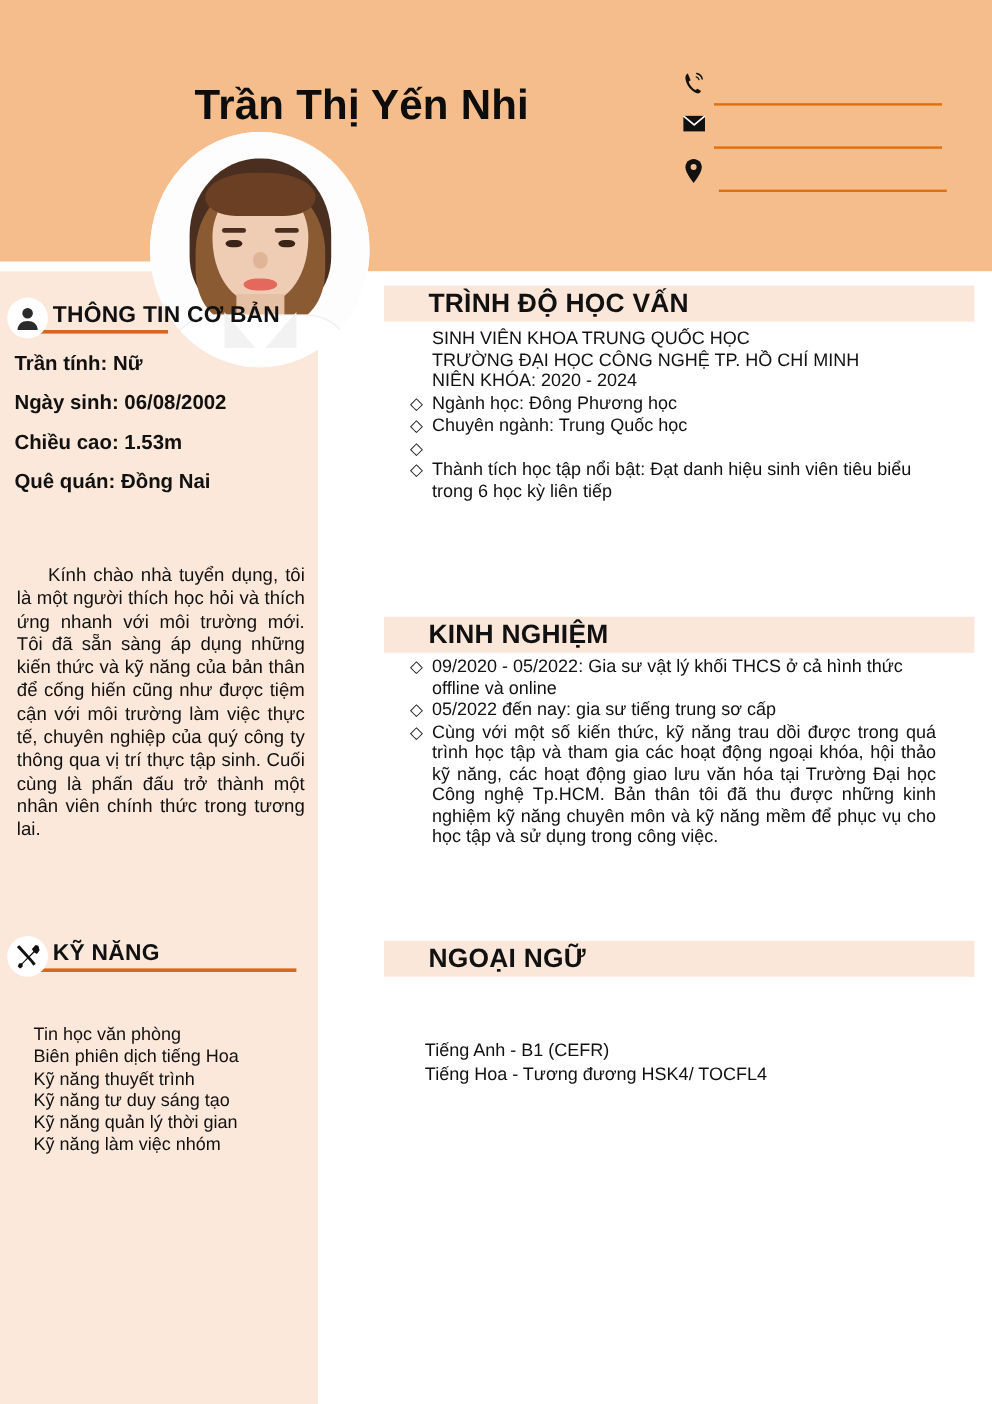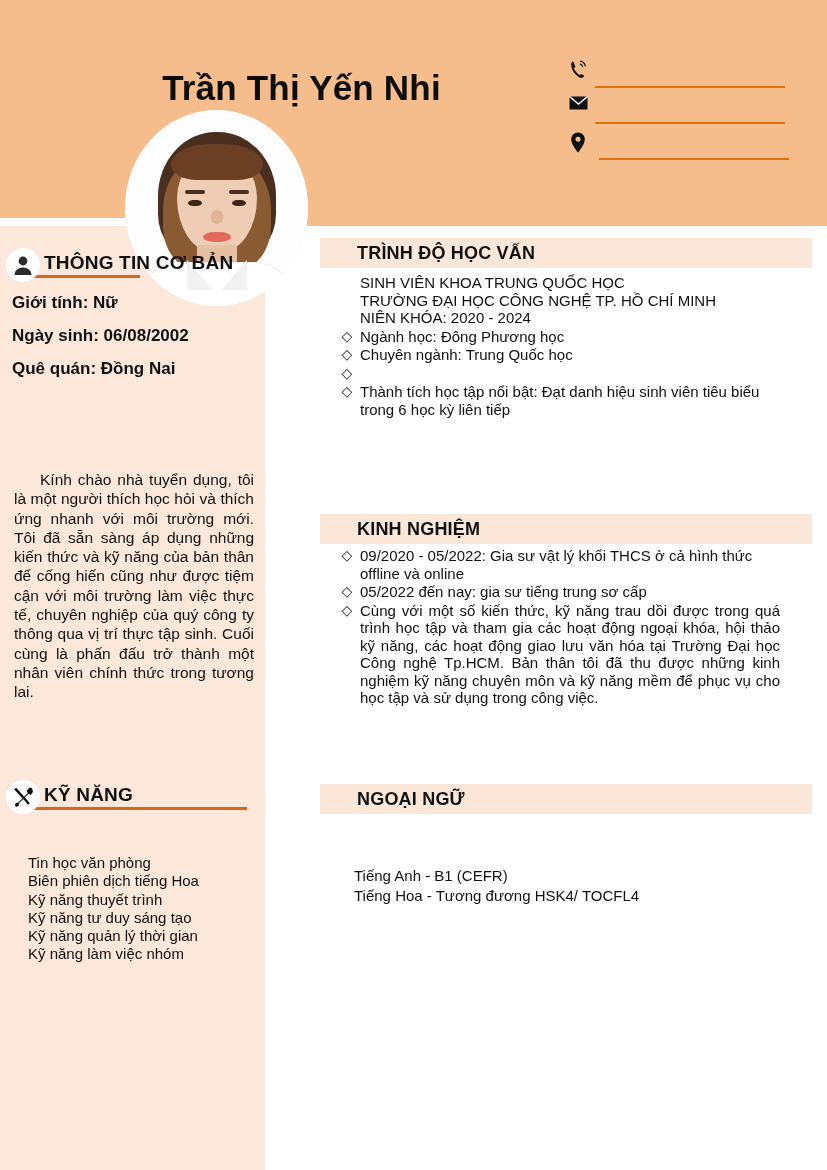"TRÌNH ĐỘ HỌC VẤN" .mn-title { font-size: 18px -> 22px }
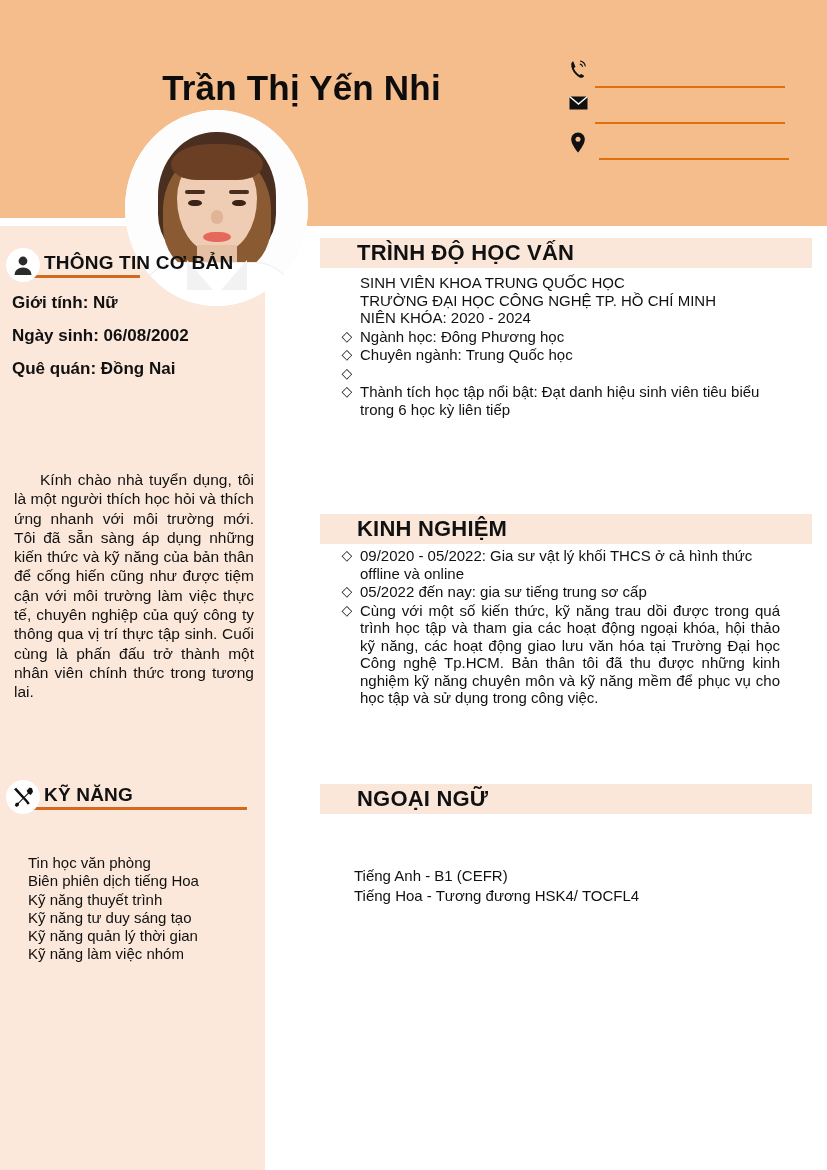"Giới tính: Nữ" div.info-item { text: Giới -> Trần }
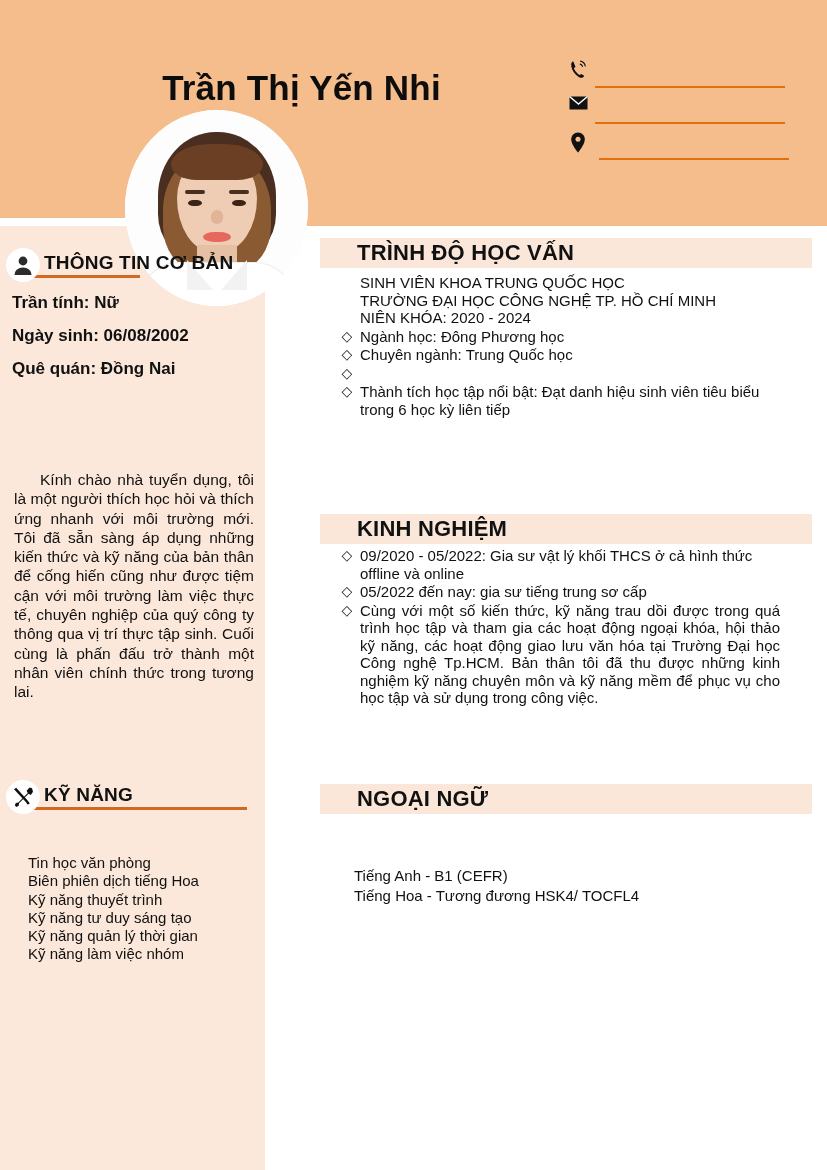"Chiều cao: 1.53m" div.info-item { html: none -> <div>Chiều cao: 1.53m</div> }
